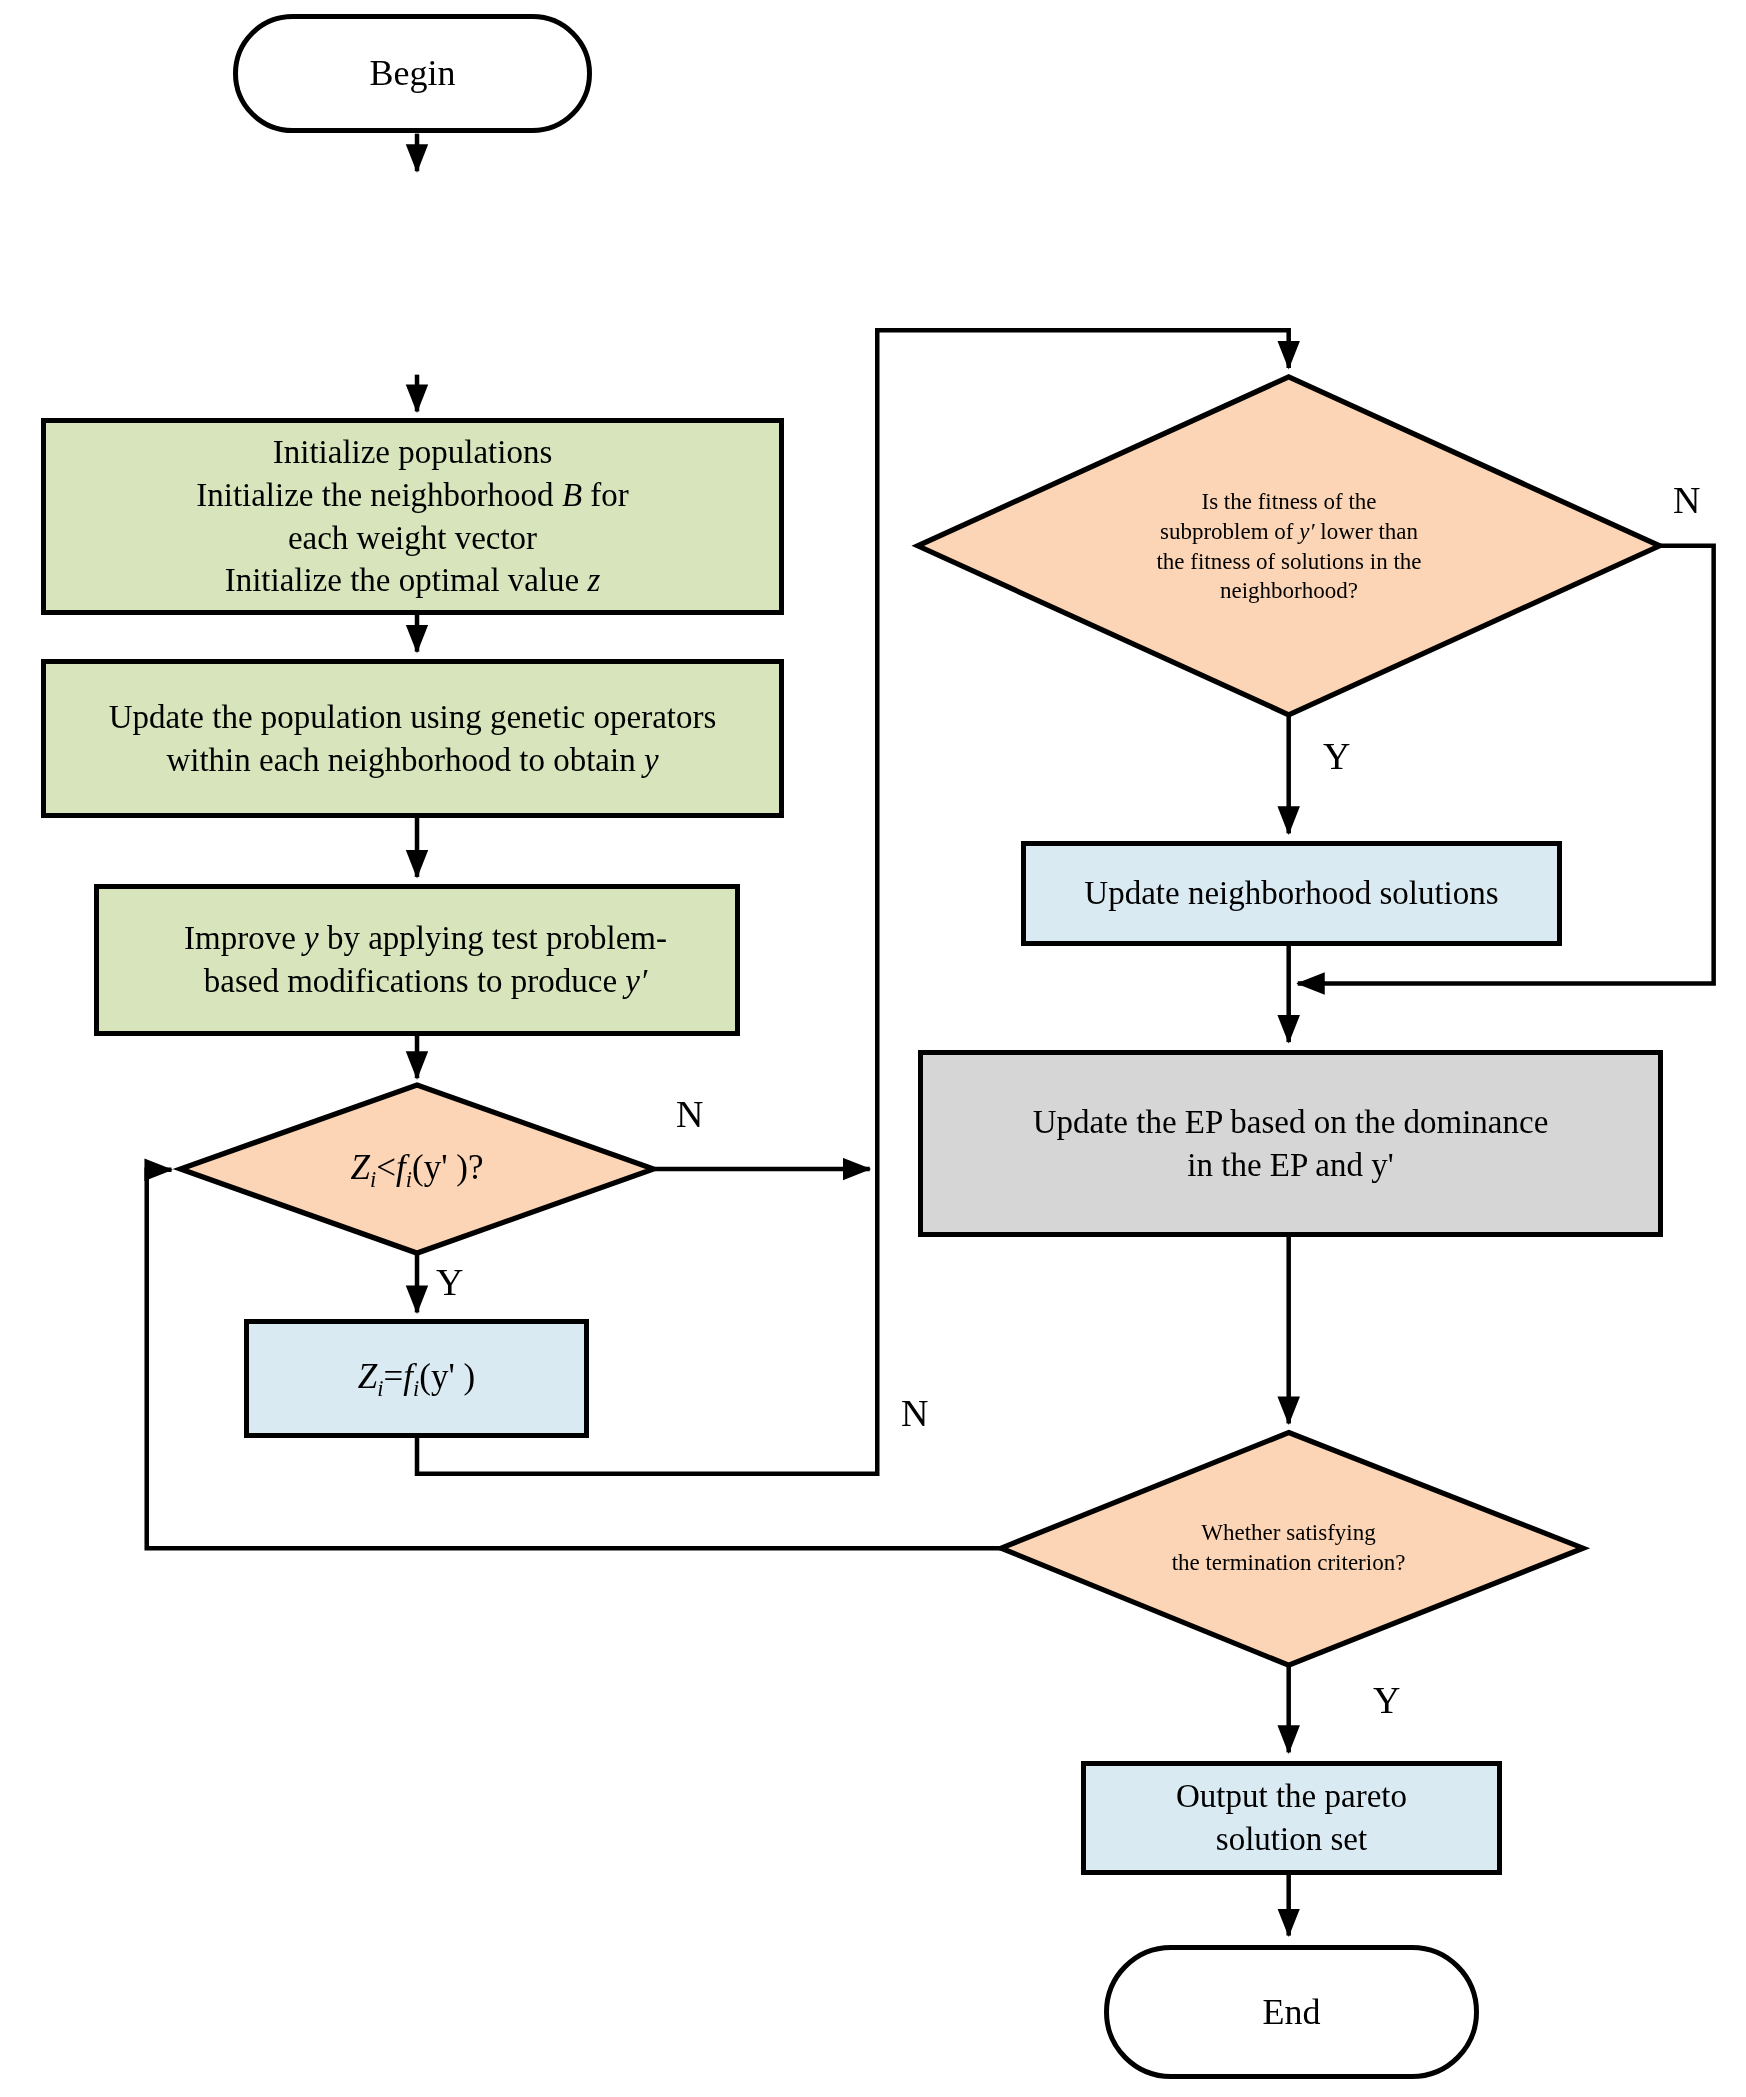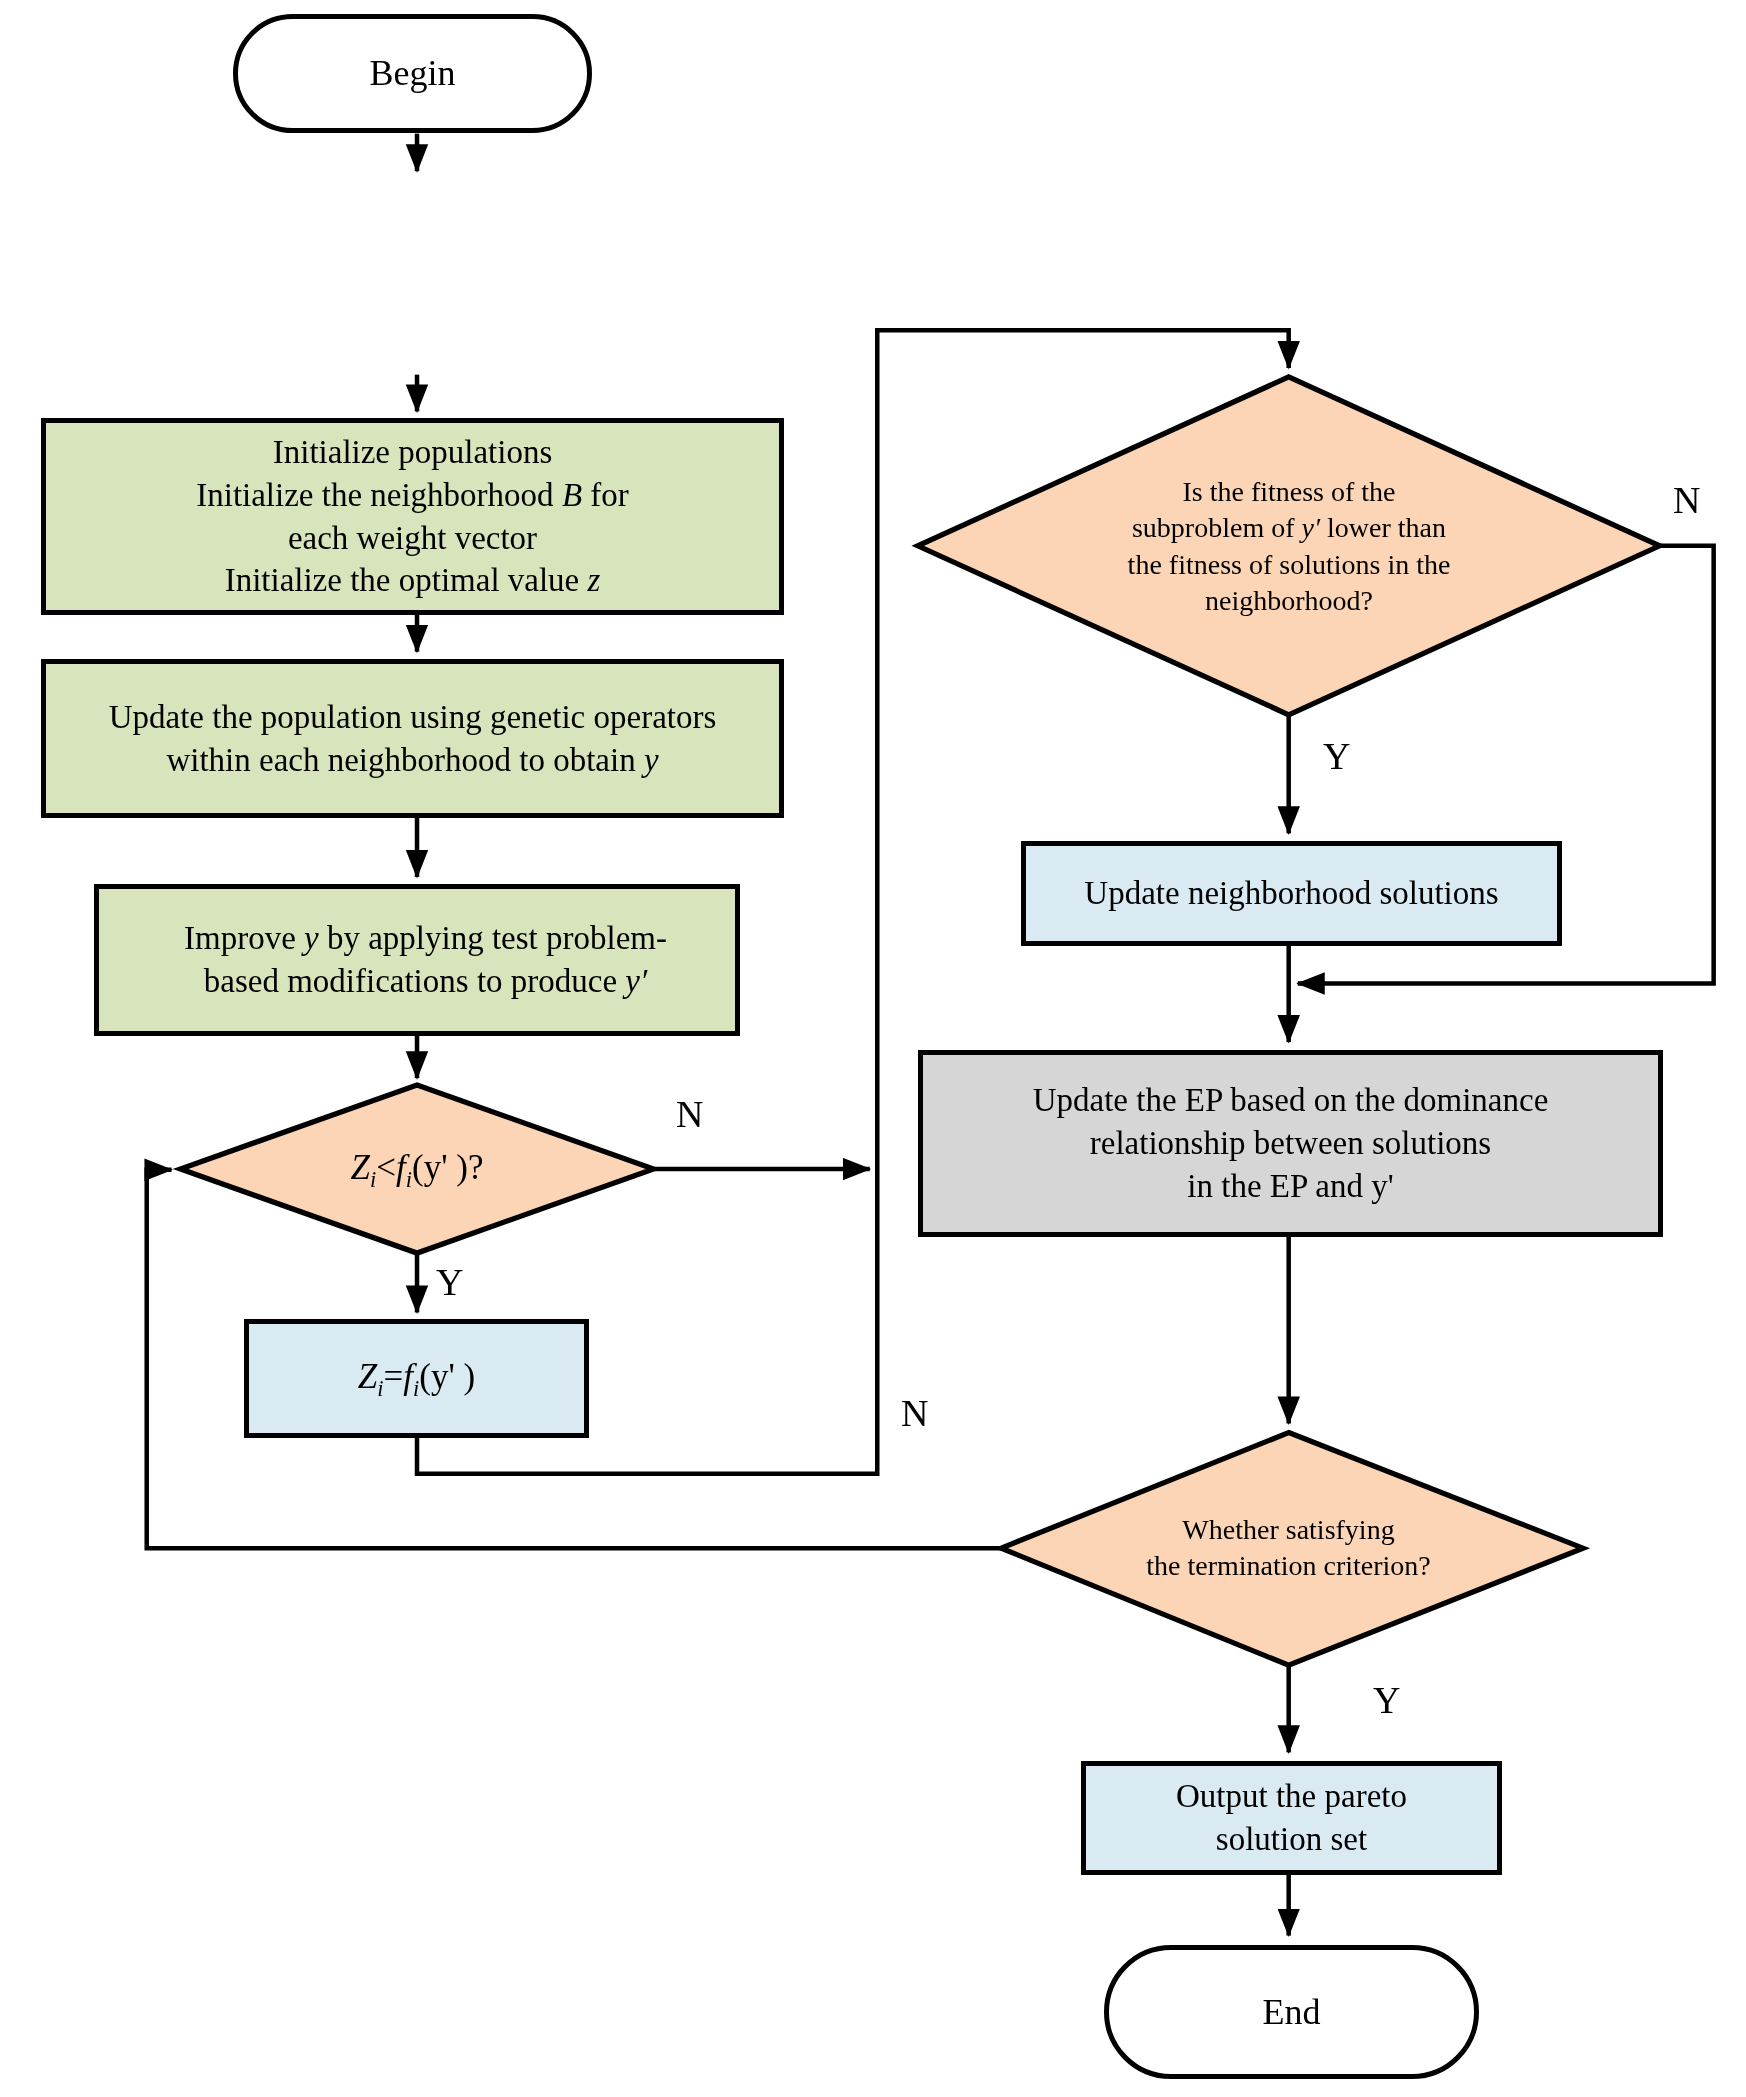"Is the fitness of the" .dtext { font-size: 28px -> 23px }
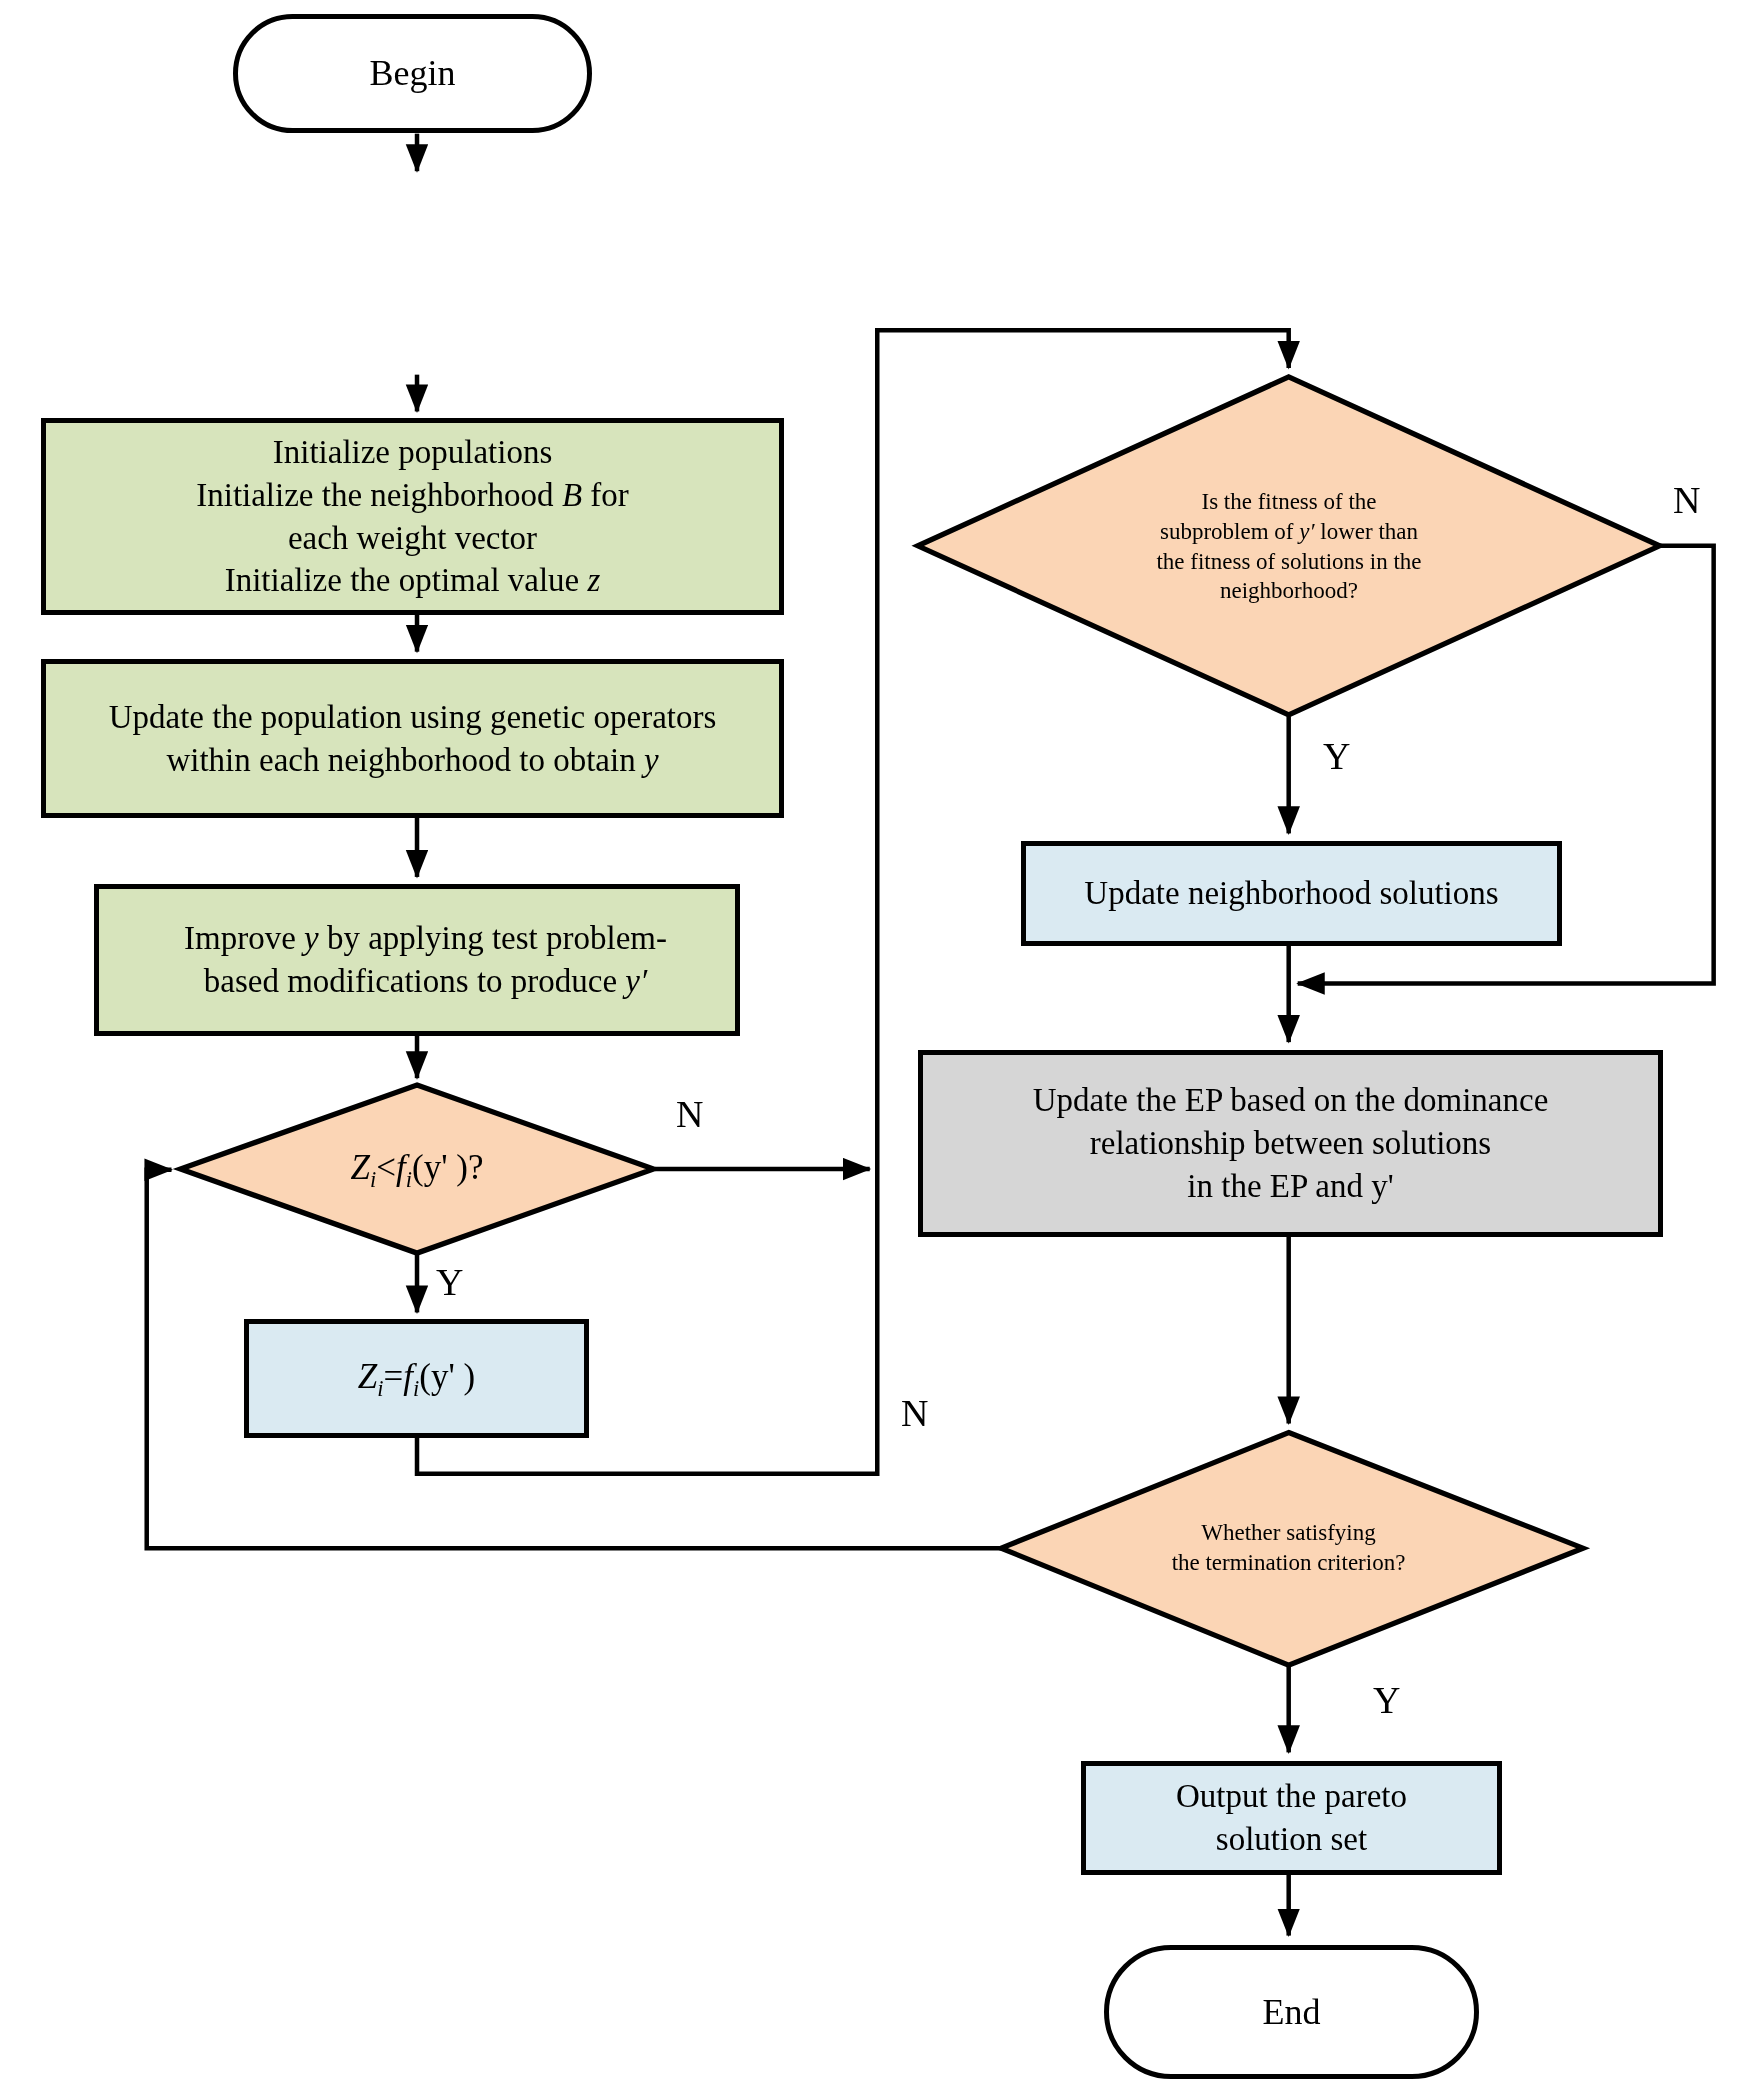"relationship between solutions" div { html: <div><span>relationship between solutions</span></div> -> none }
